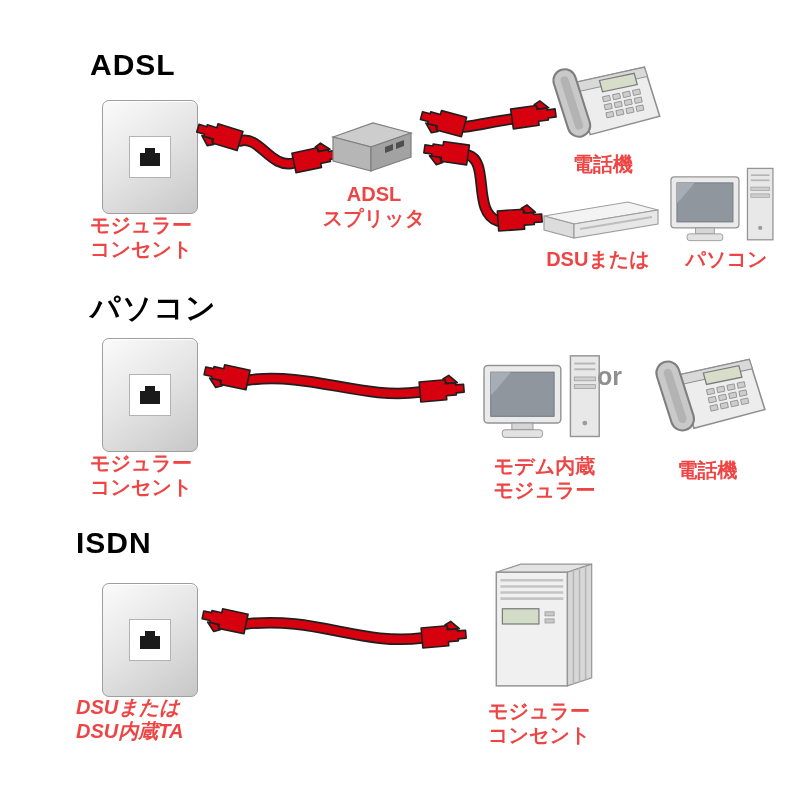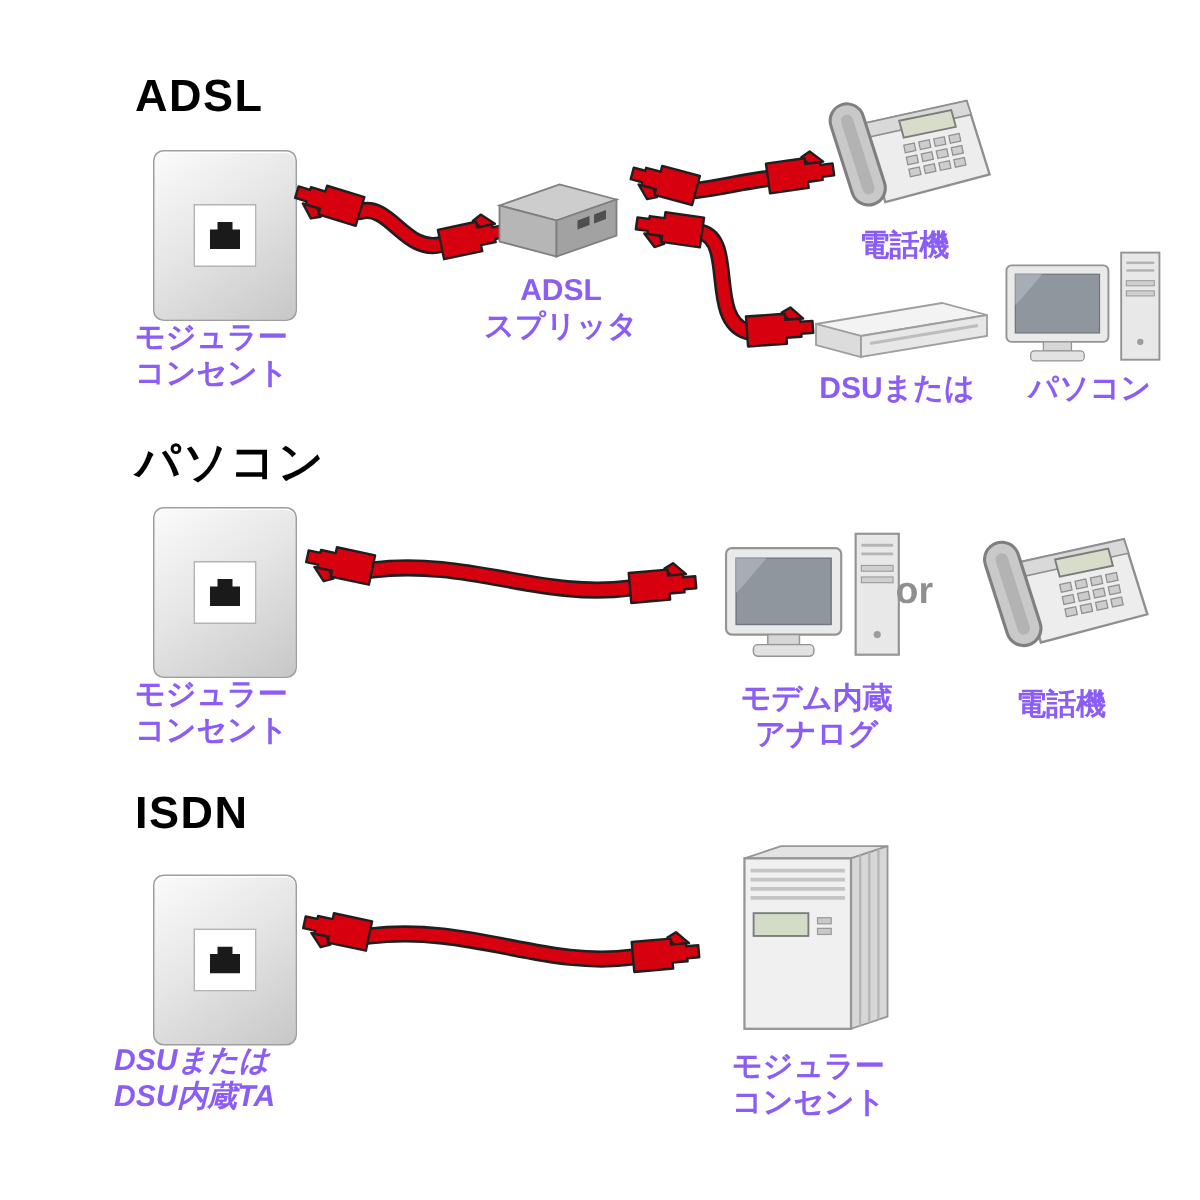"電話機" .label { color: #8b5cf6 -> #ef4444 }
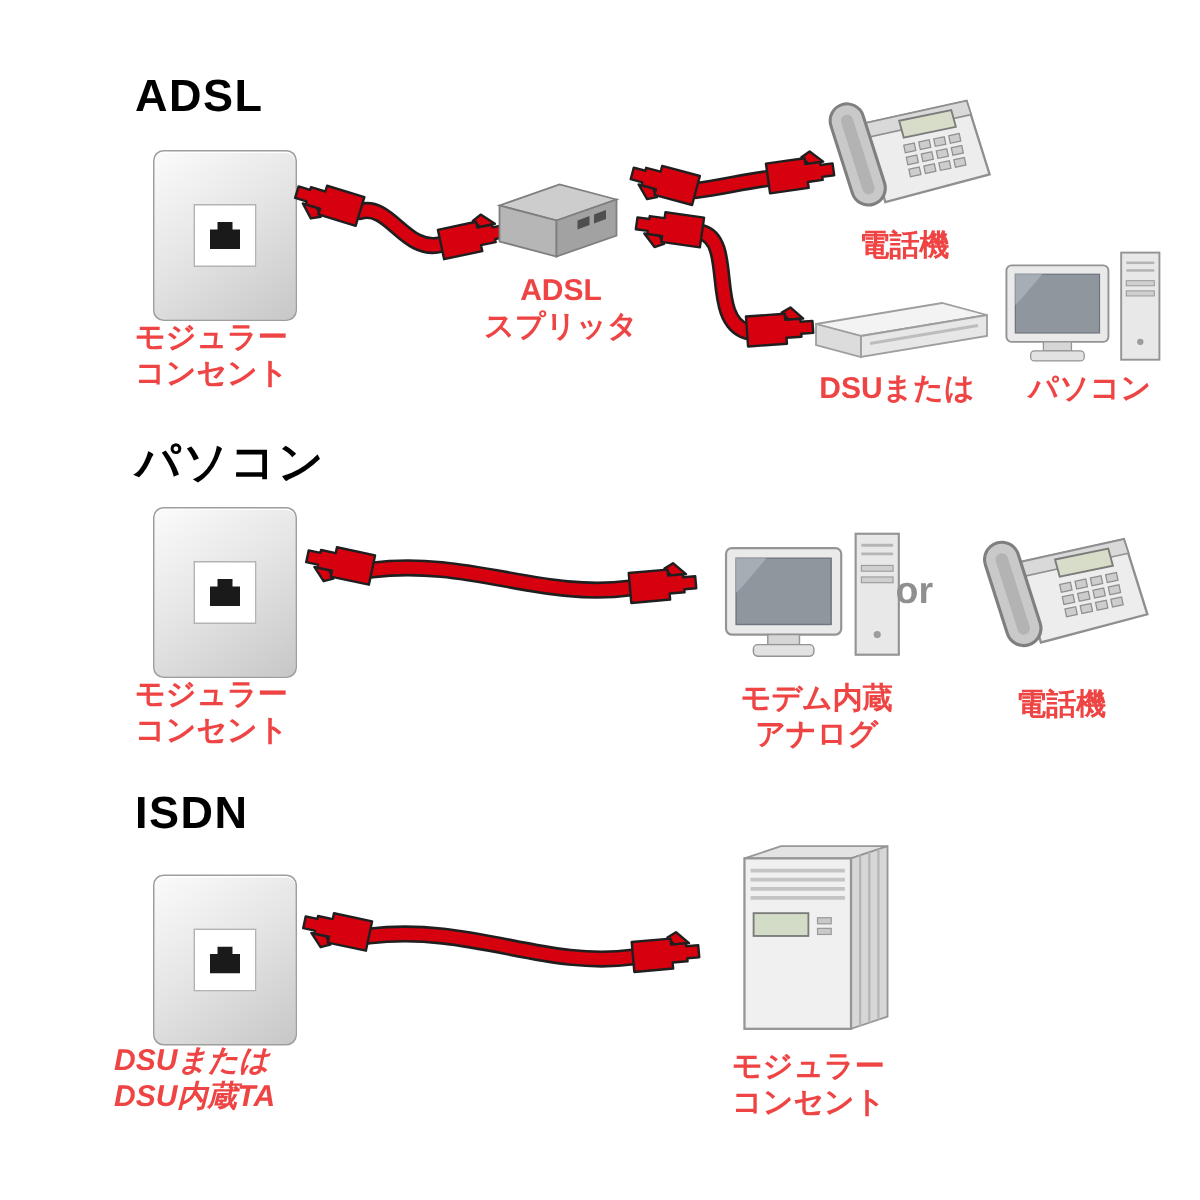"or" div.or-text { top: 380px -> 362px }
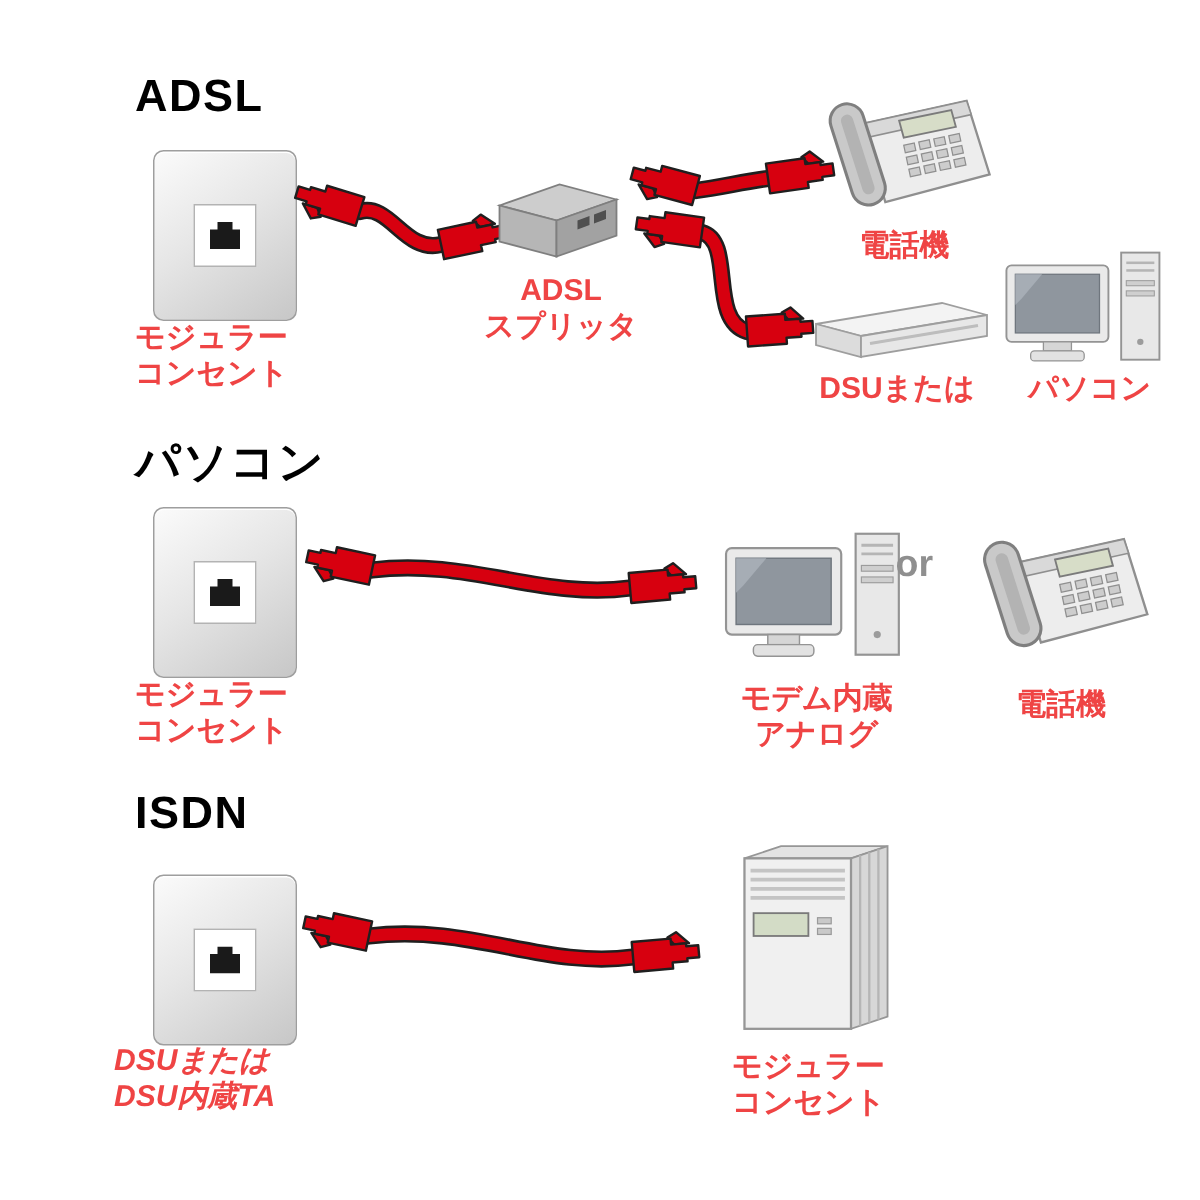"モデム内蔵" div.label { text: アナログ -> モジュラー }
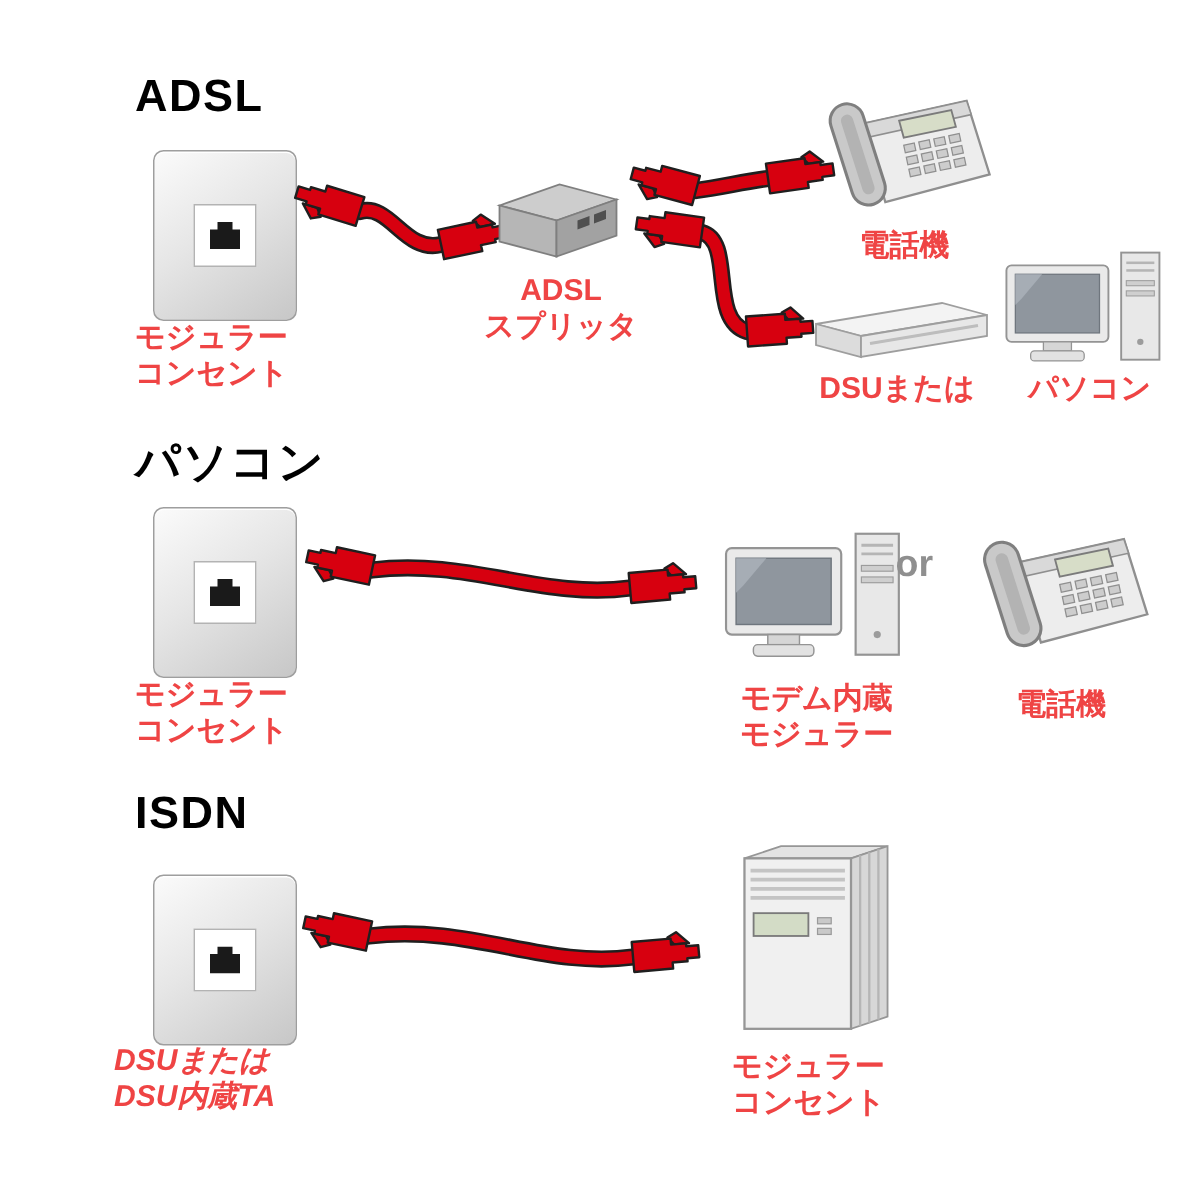"ISDN" div.title { left: 58px -> 44px }
